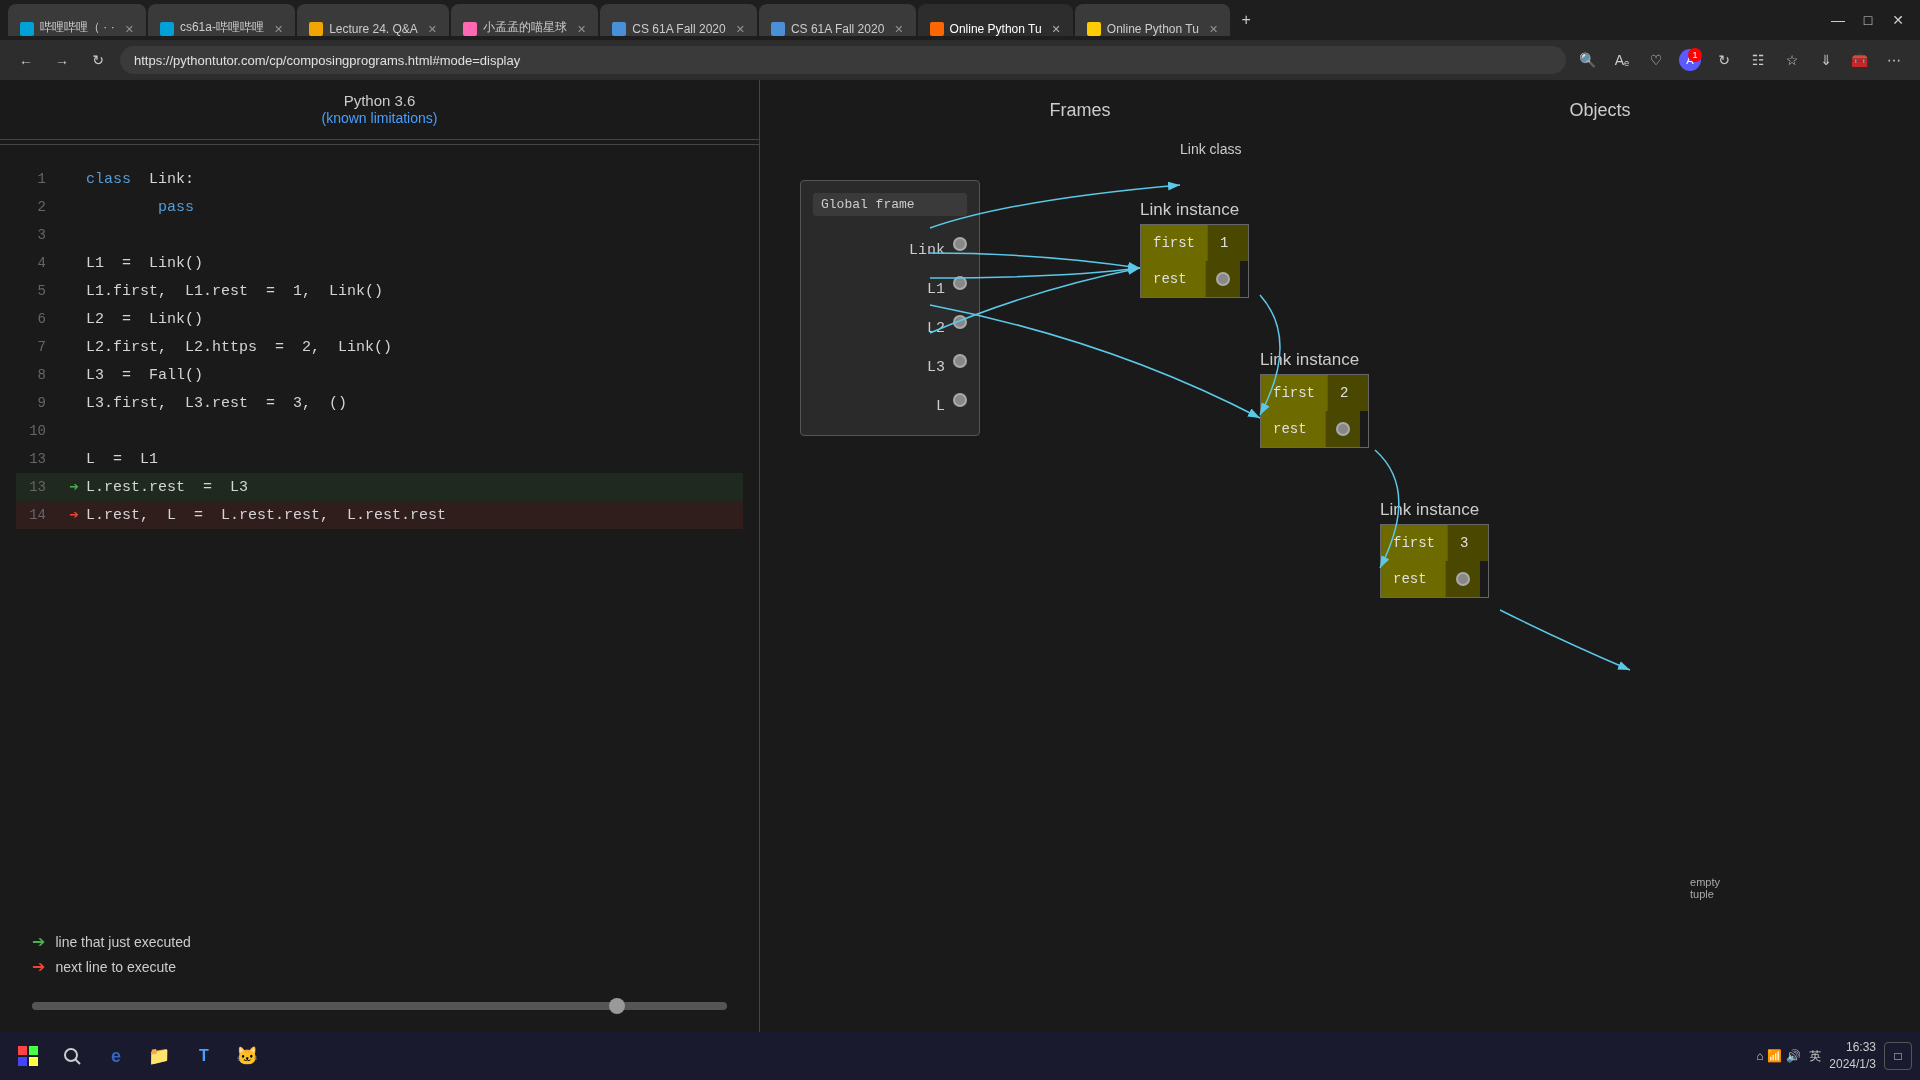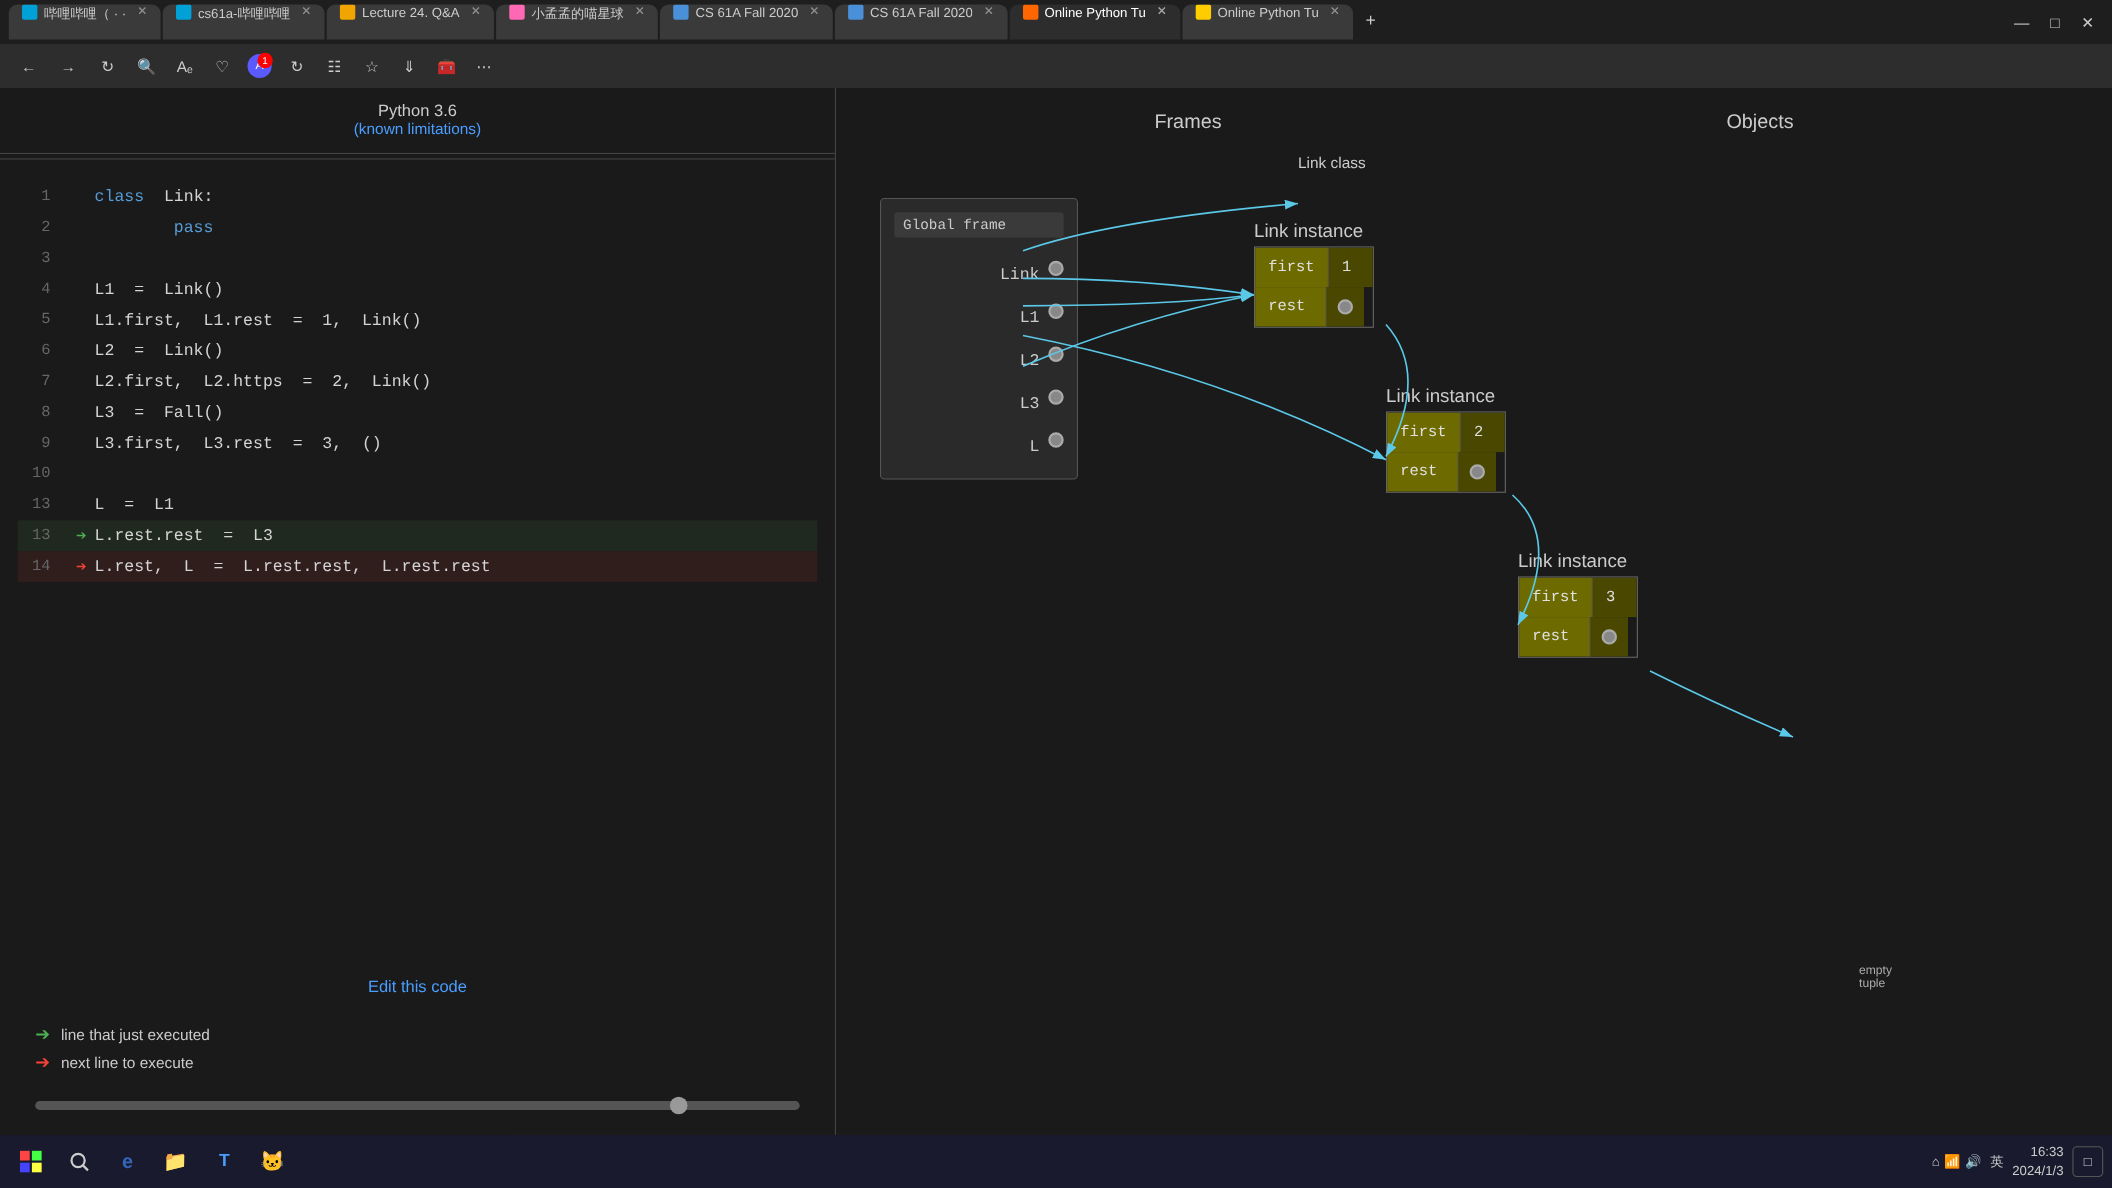"哔哩哔哩（ · ·" .tab { align-items: flex-start -> flex-end }
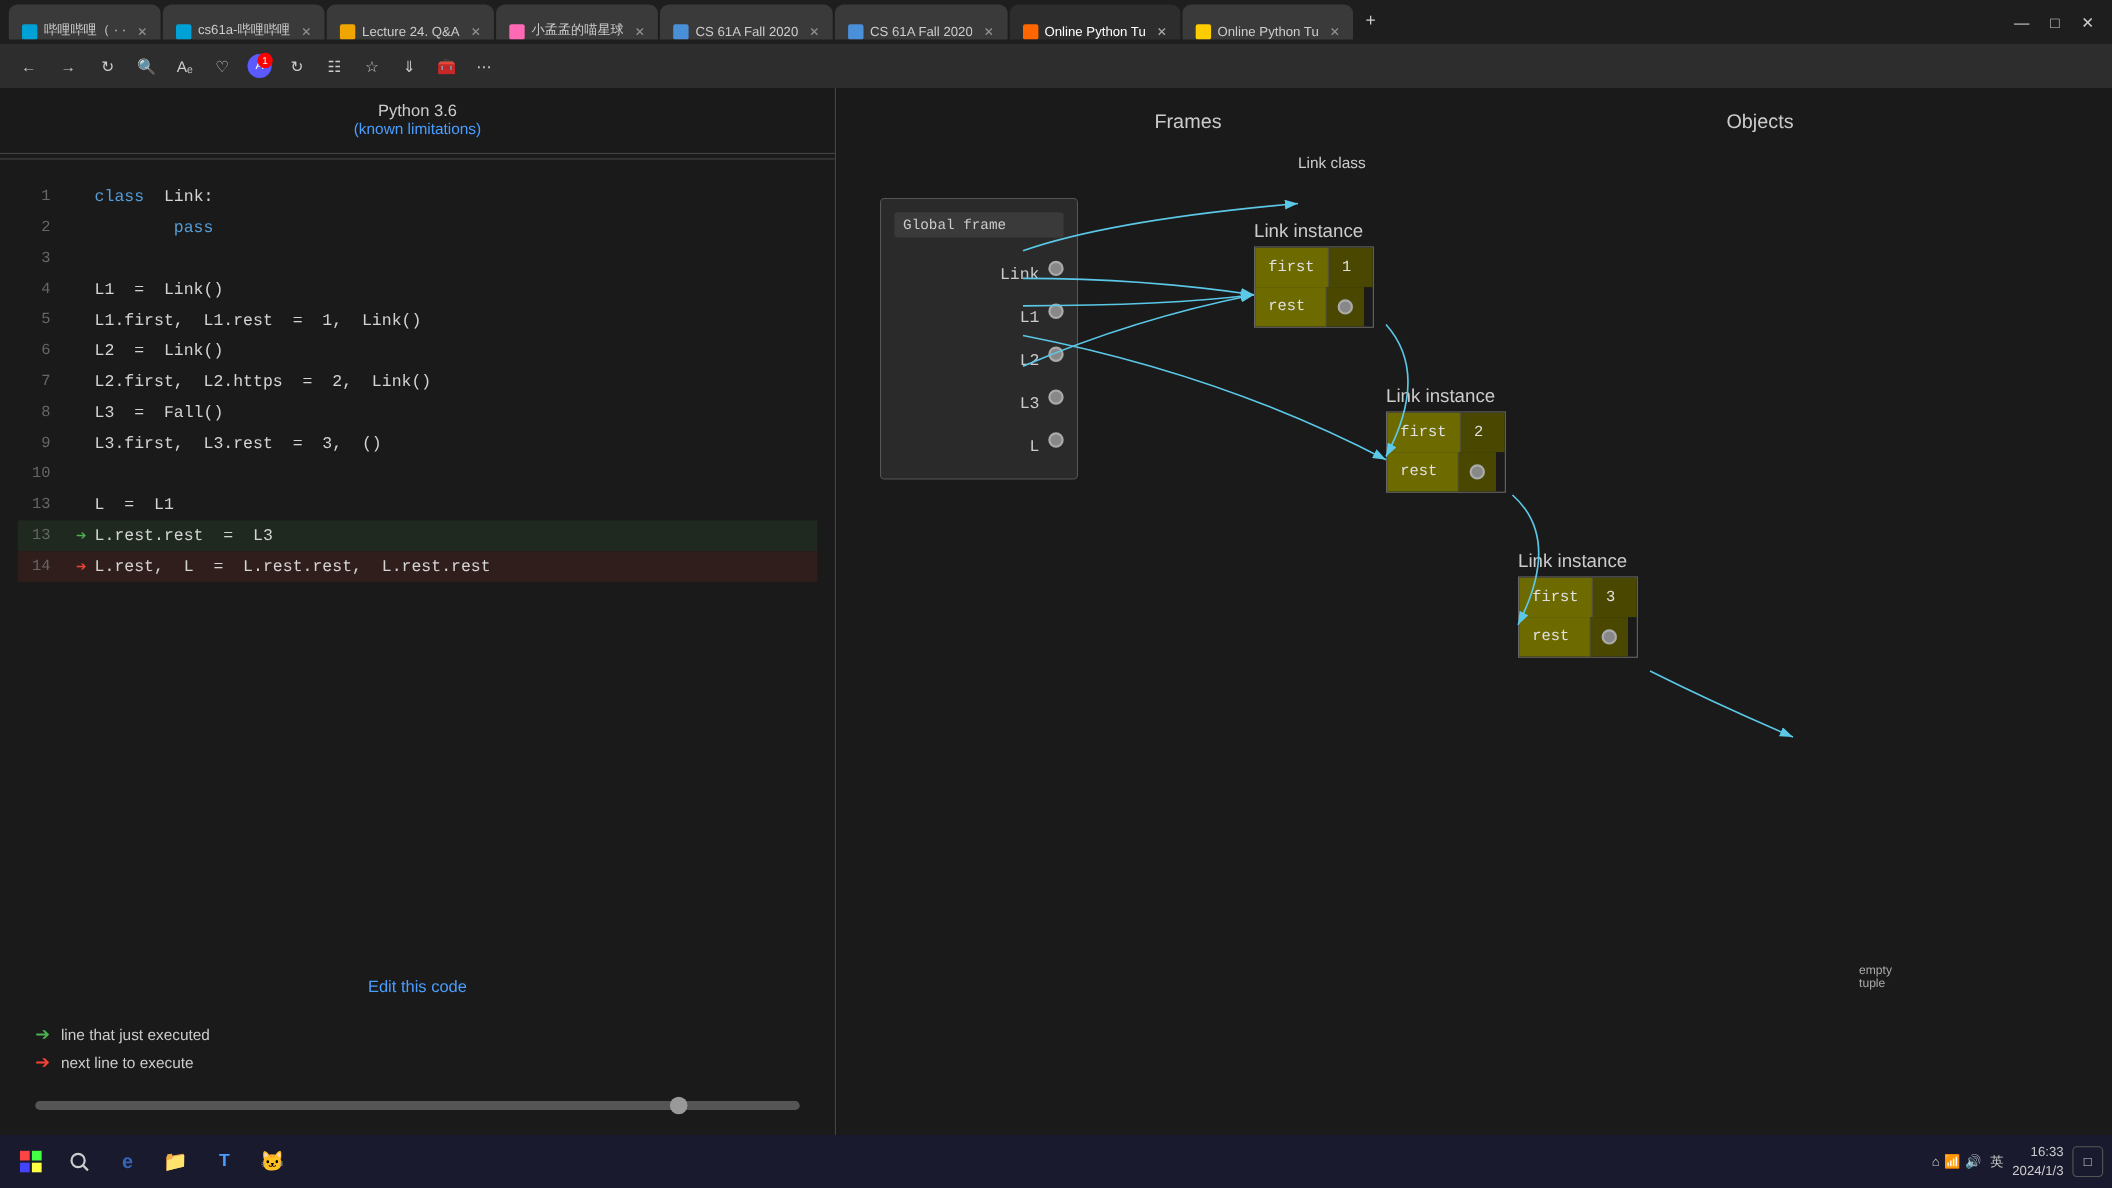"https://pythontutor.com/cp/composingprog" div.address-bar { html: none -> <div> <span>https://pythontutor.com/cp/composingprograms.html#mode=display</span> </div> }
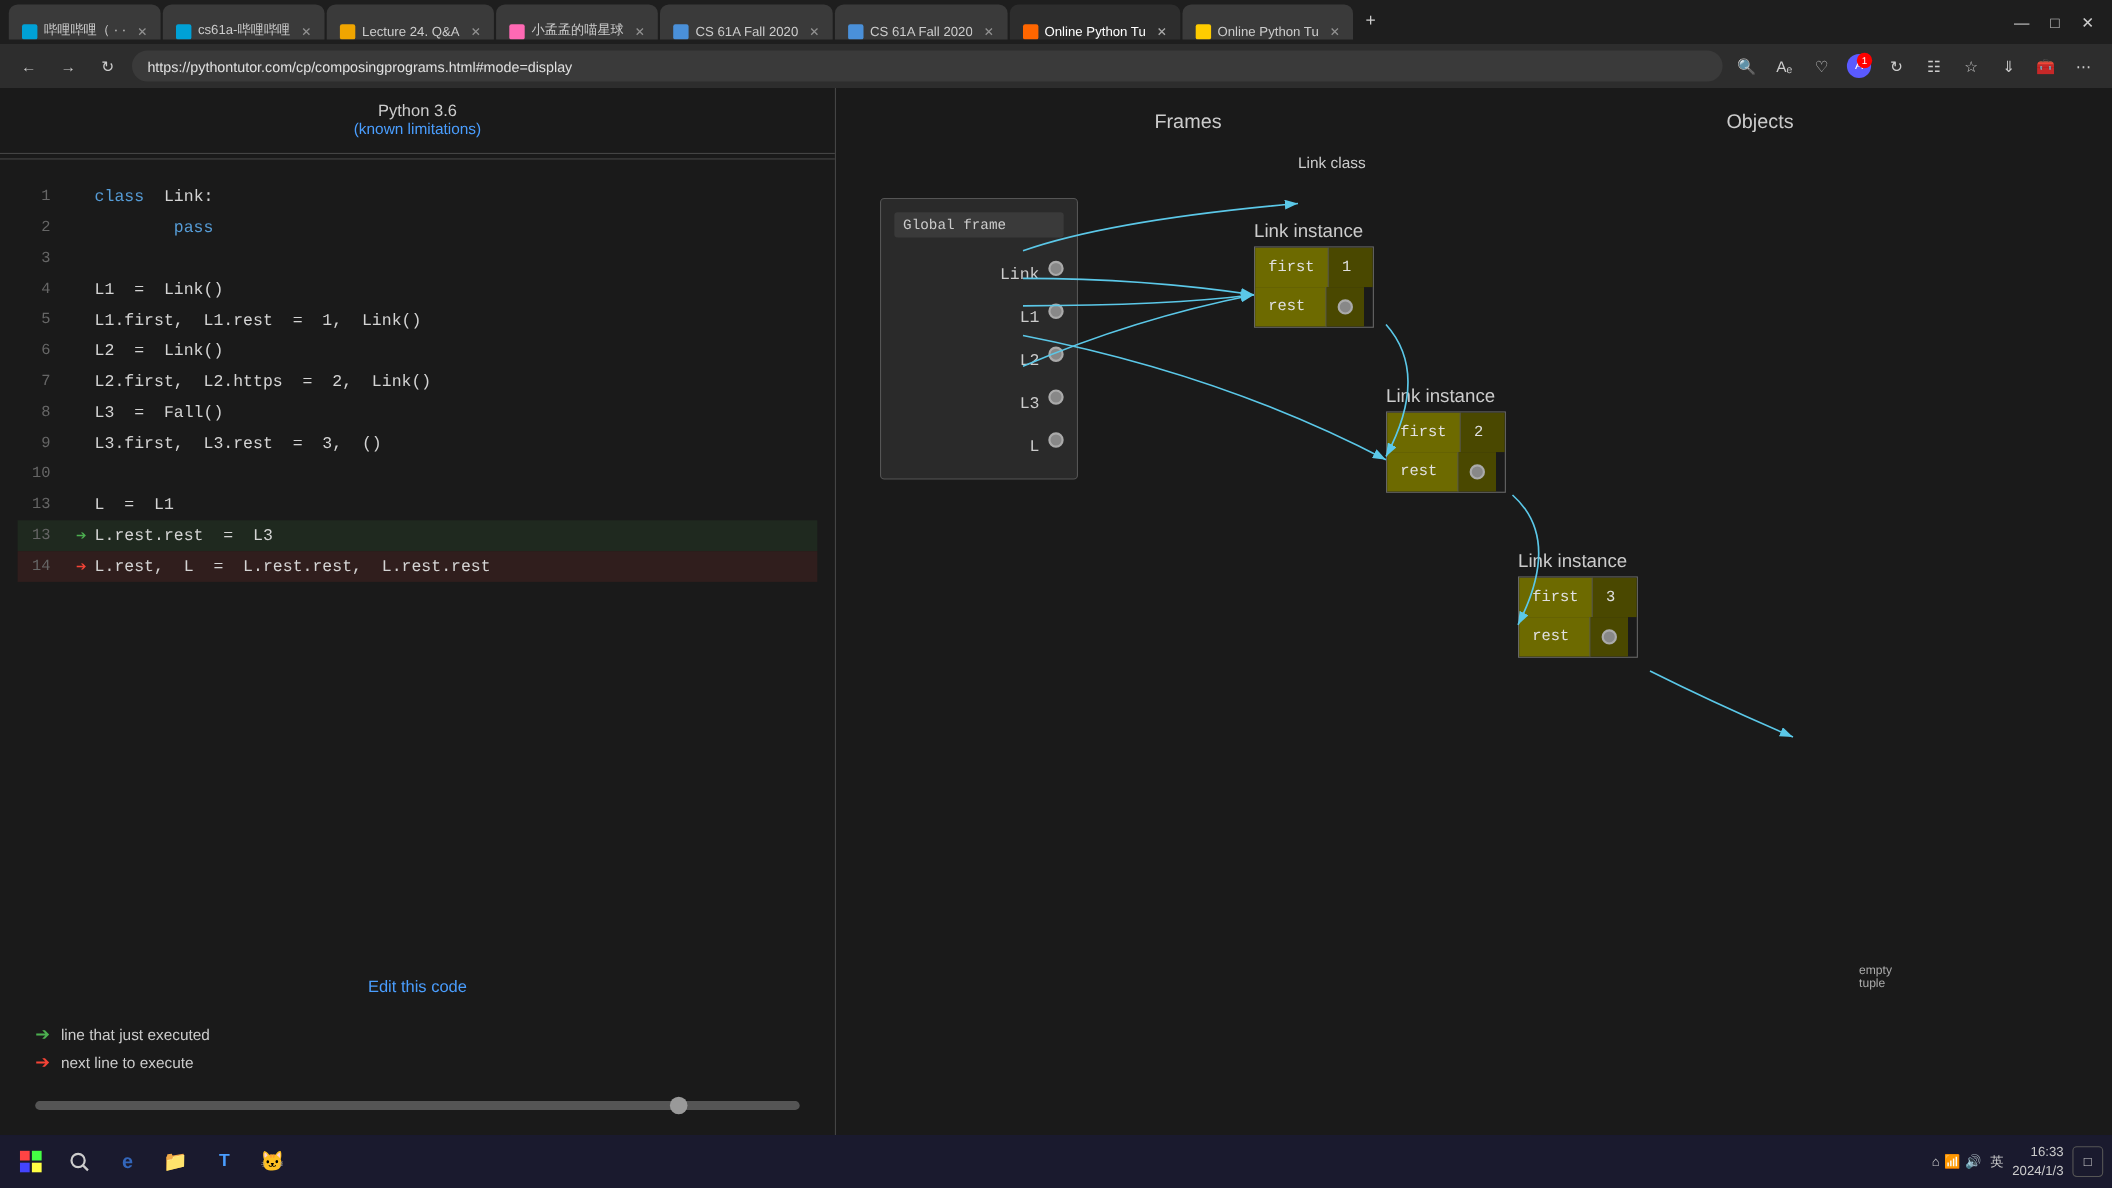"Edit this code" div.edit-link { html: <div>Edit this code</div> -> none }
